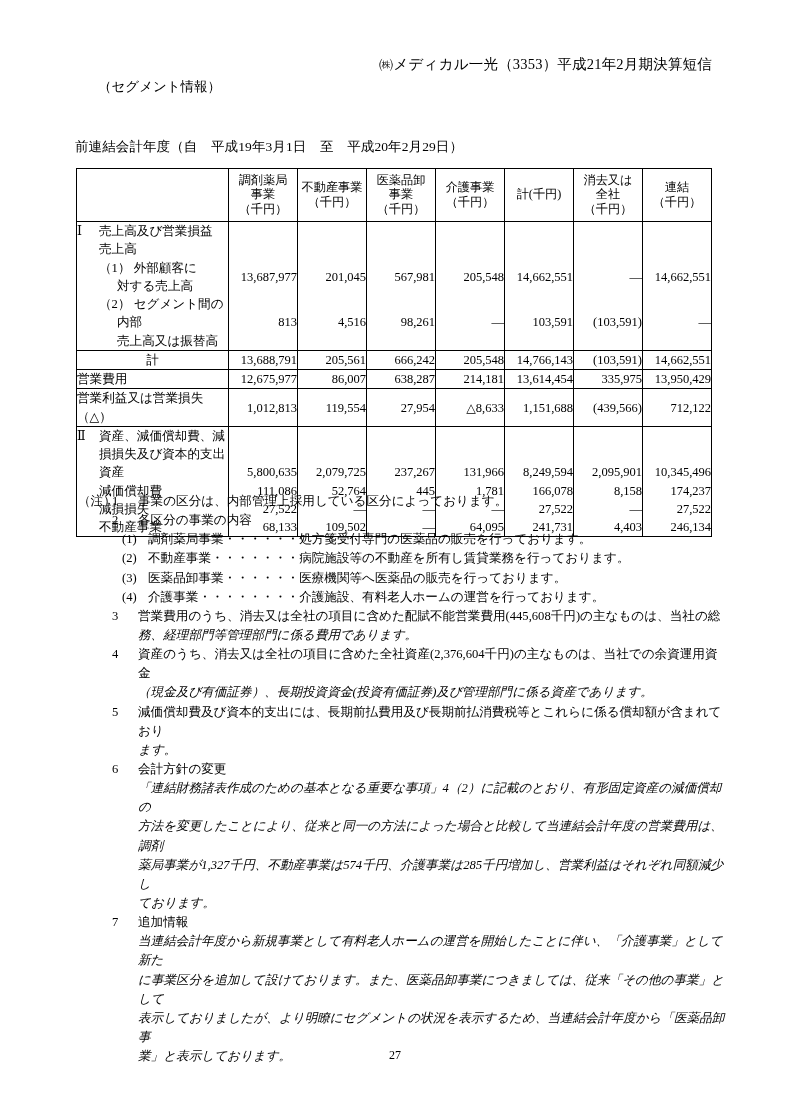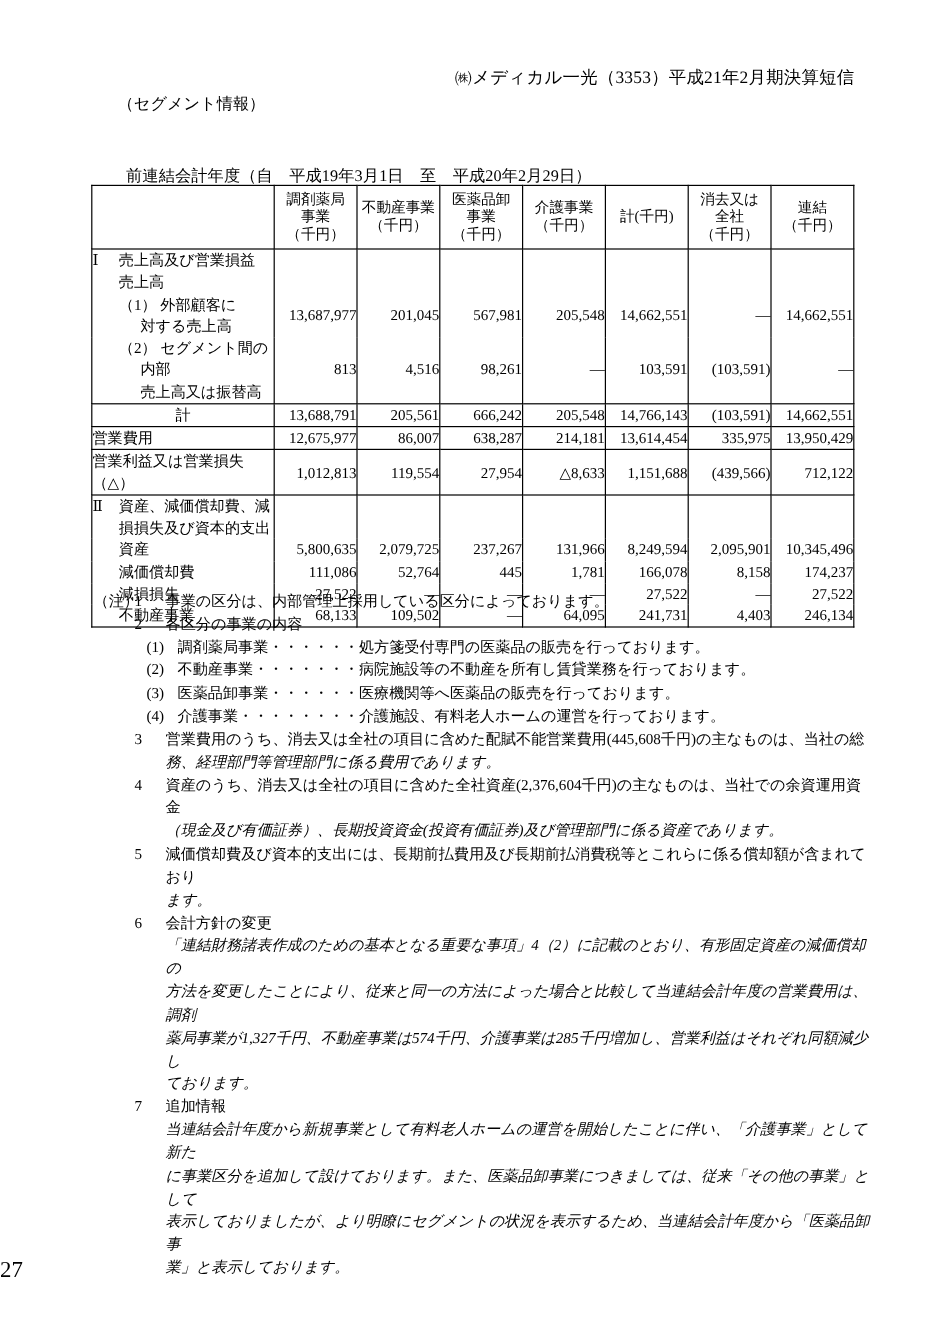"前連結会計年度（自 平成19年3月1日 至 平成20年2月29日）" .period-line { left: 105px -> 75px }
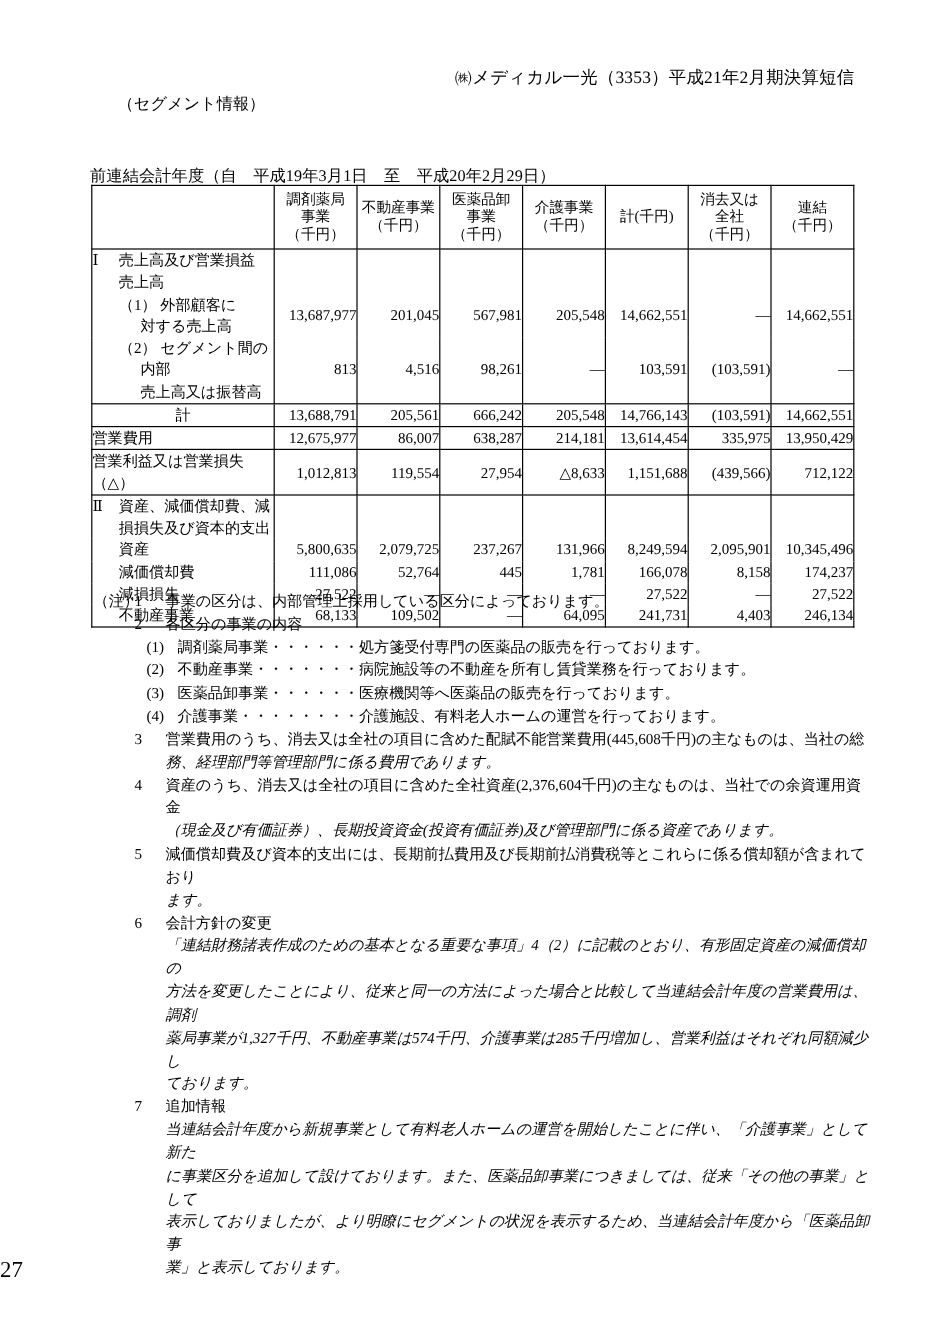"調剤薬局" .seg-table { top: 154px -> 168px }
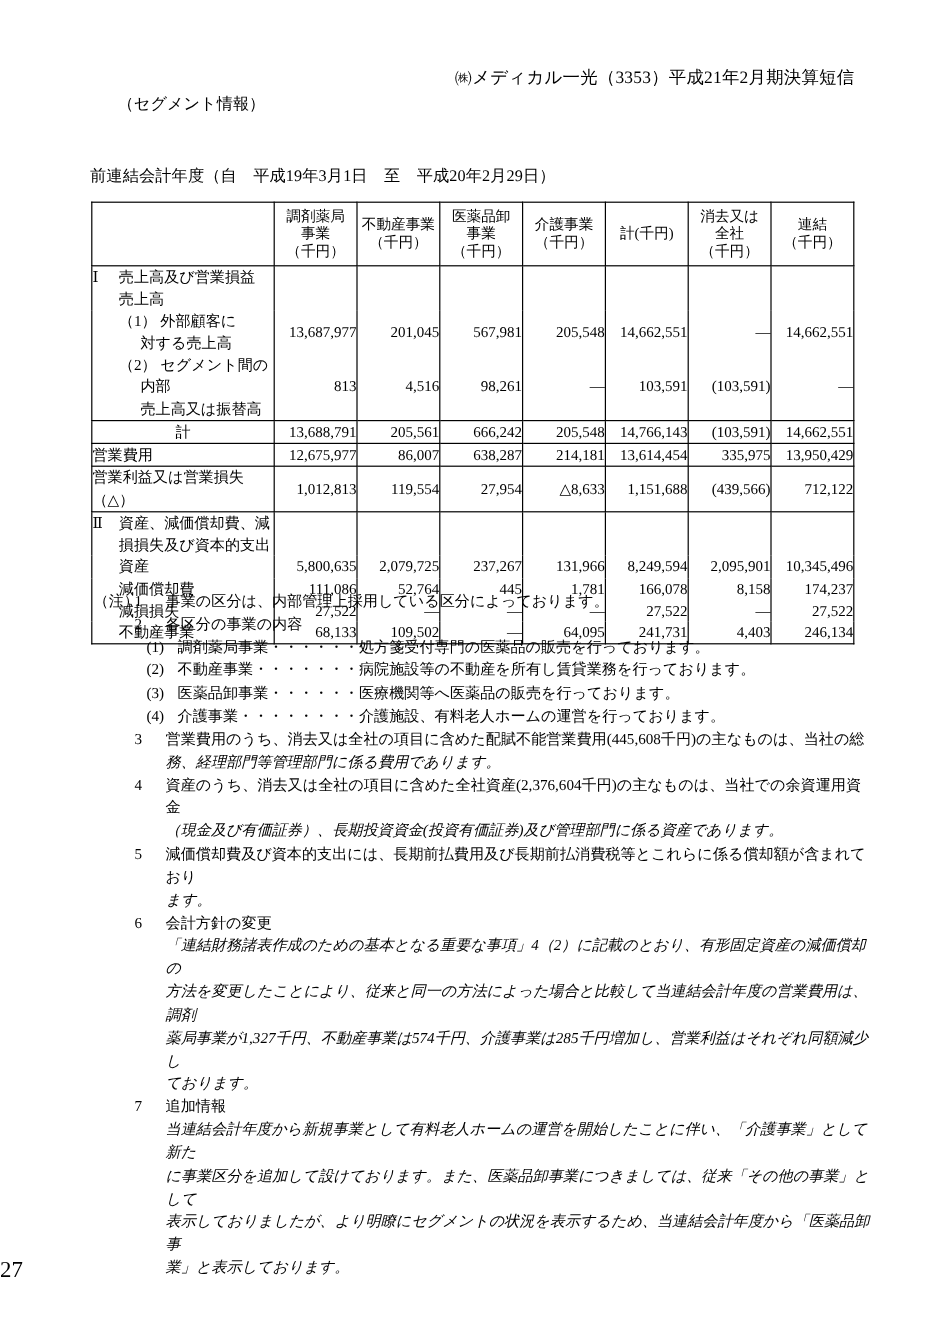"27" .page-number { font-size: 19px -> 12px; text-align: left -> center }
